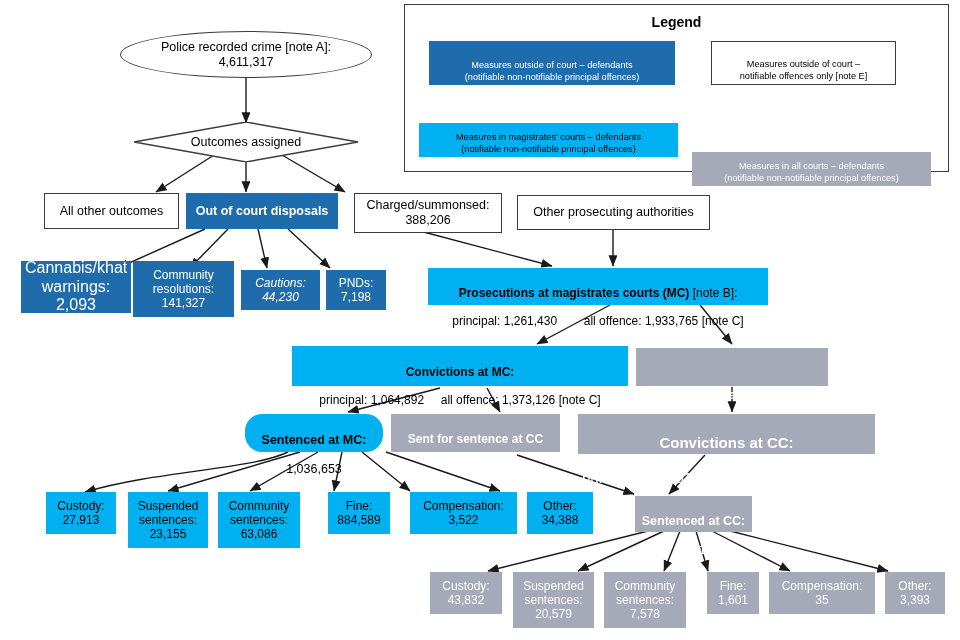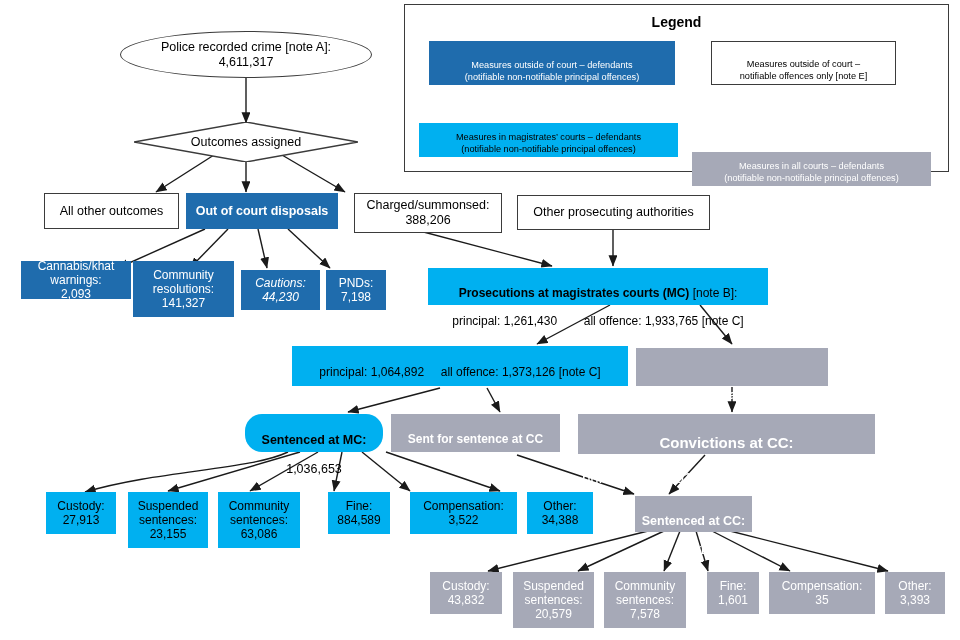"Cannabis/khat" div.node { font-size: 12px -> 16px; height: 38px -> 52px }
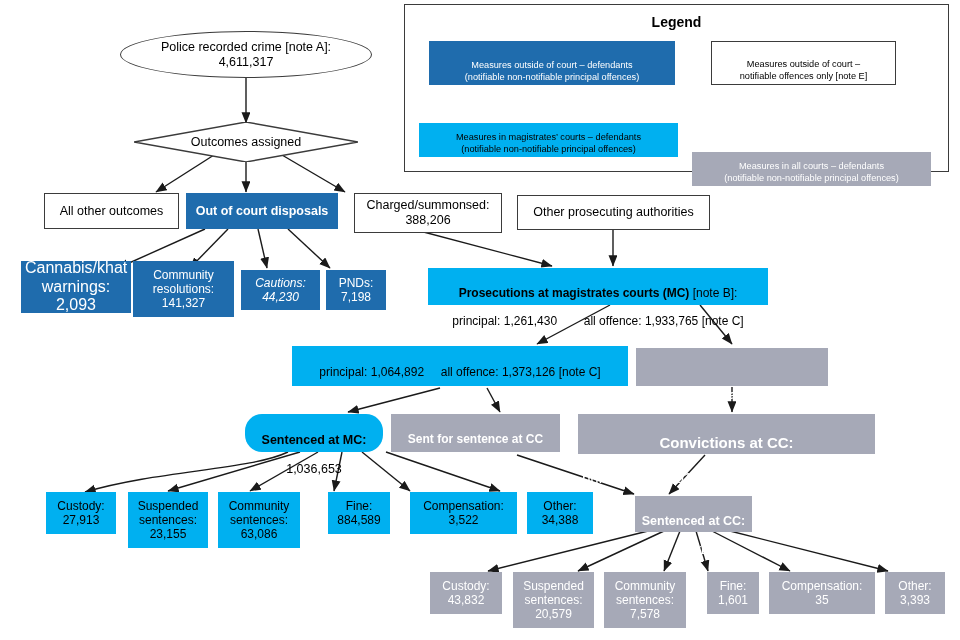"Convictions at MC:" div.b { html: none -> <div>Convictions at MC:</div> }
